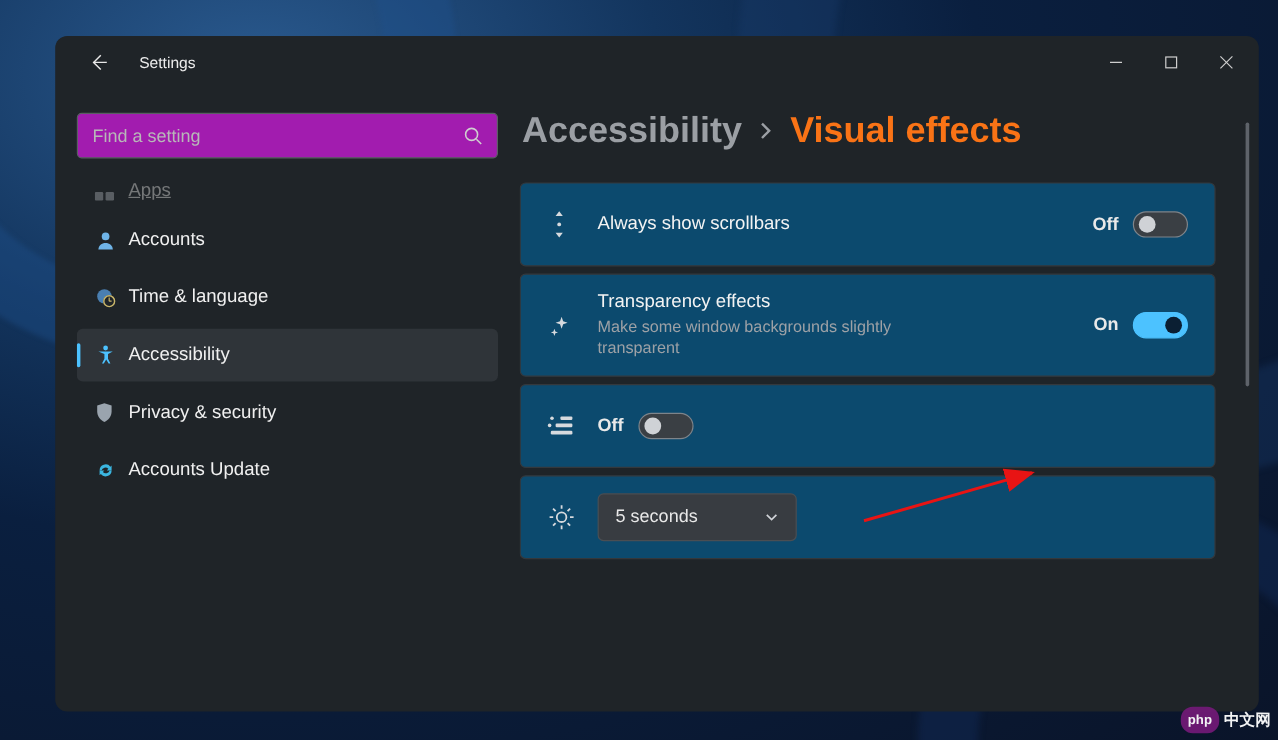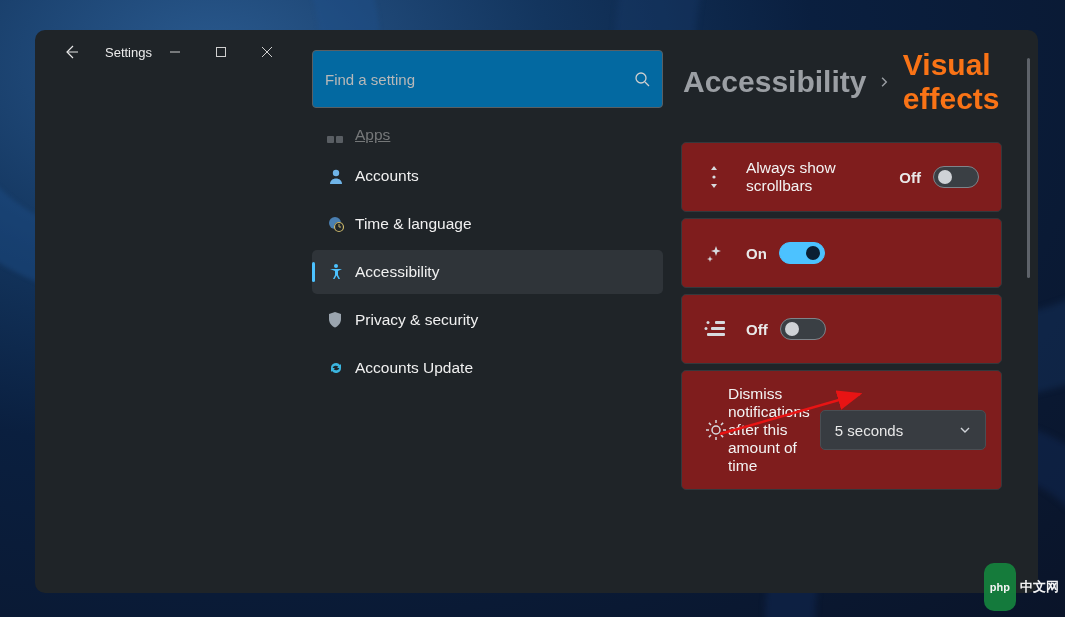"Settings" .window { flex-direction: row -> column; left: 35px -> 46px }
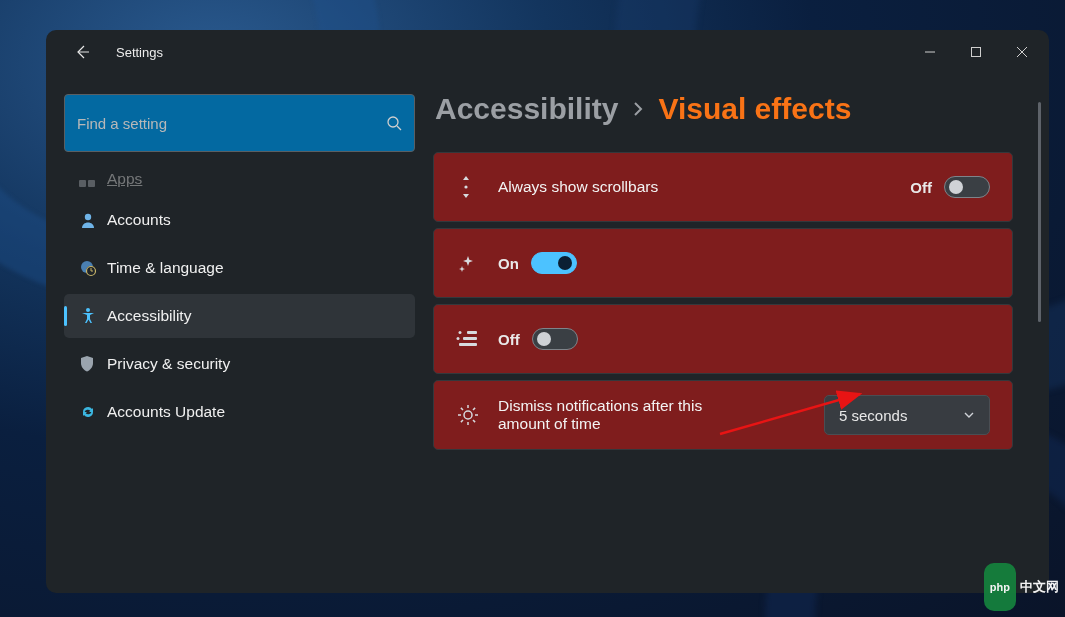"Find a setting" .search { background: #0369a1 -> #a21caf; height: 58px -> 38px }
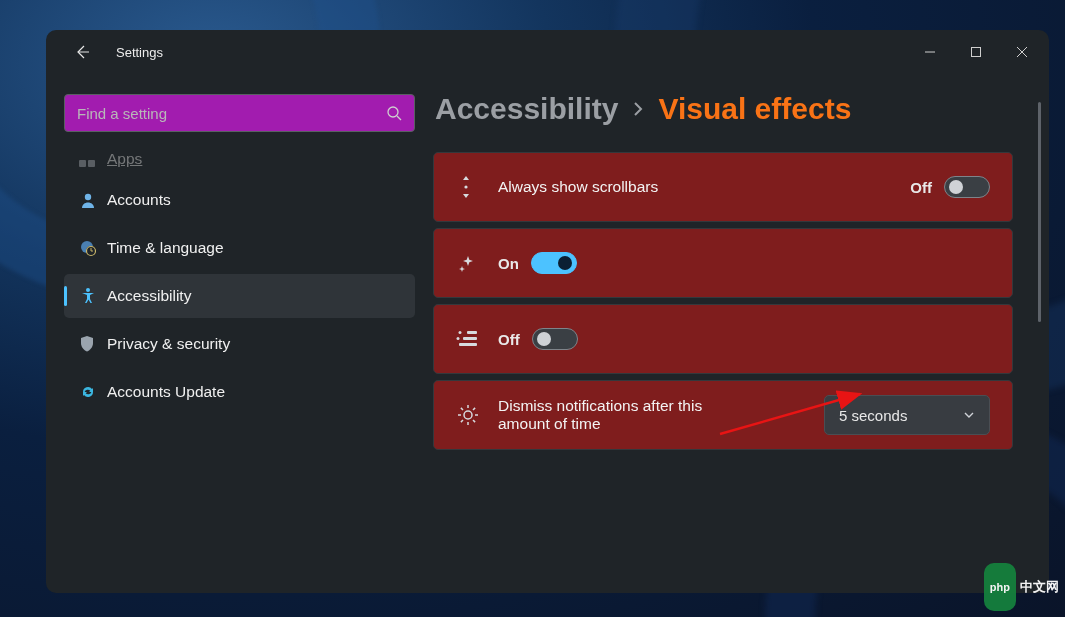"Always show scrollbars" .card { background: #7f1d1d -> #0c4a6e }
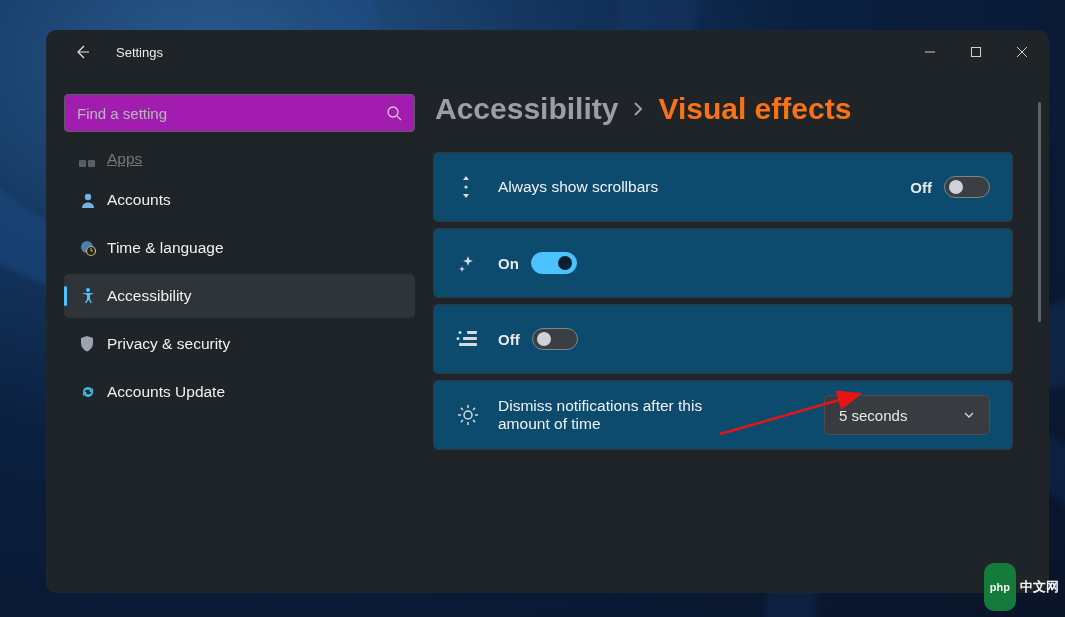"Transparency effects" div.ctext { html: none -> <div> <div>Transparency effects</div> <div>Make some window backgrounds slightly transparent</div> </div> }
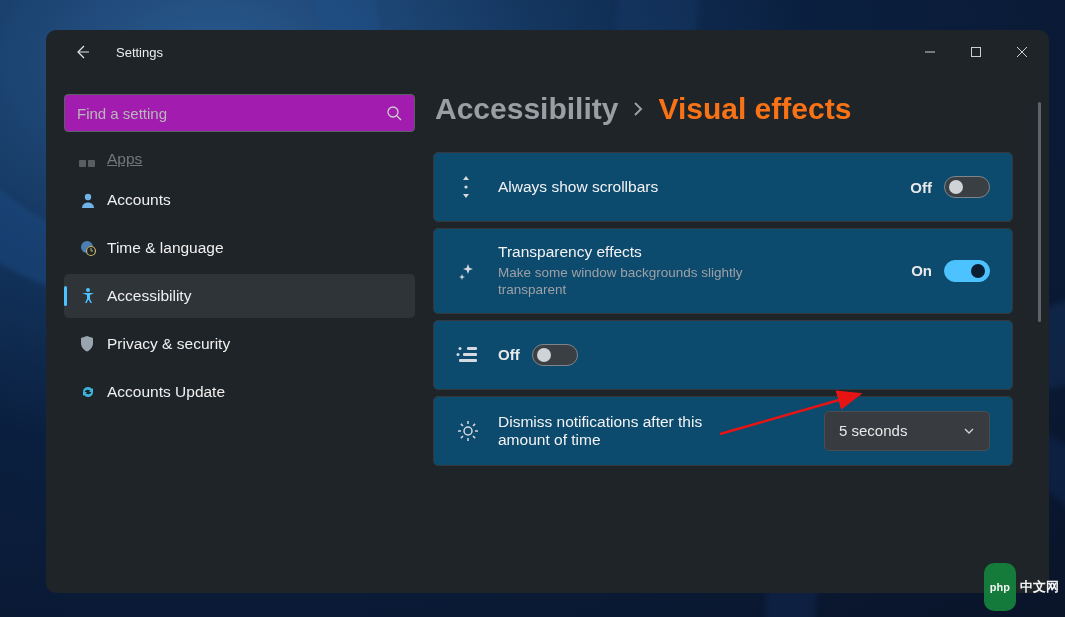"Dismiss notifications after this amount" div.ctext { html: <div> <div>Dismiss notifications after this amount of time</div> </div> -> none }
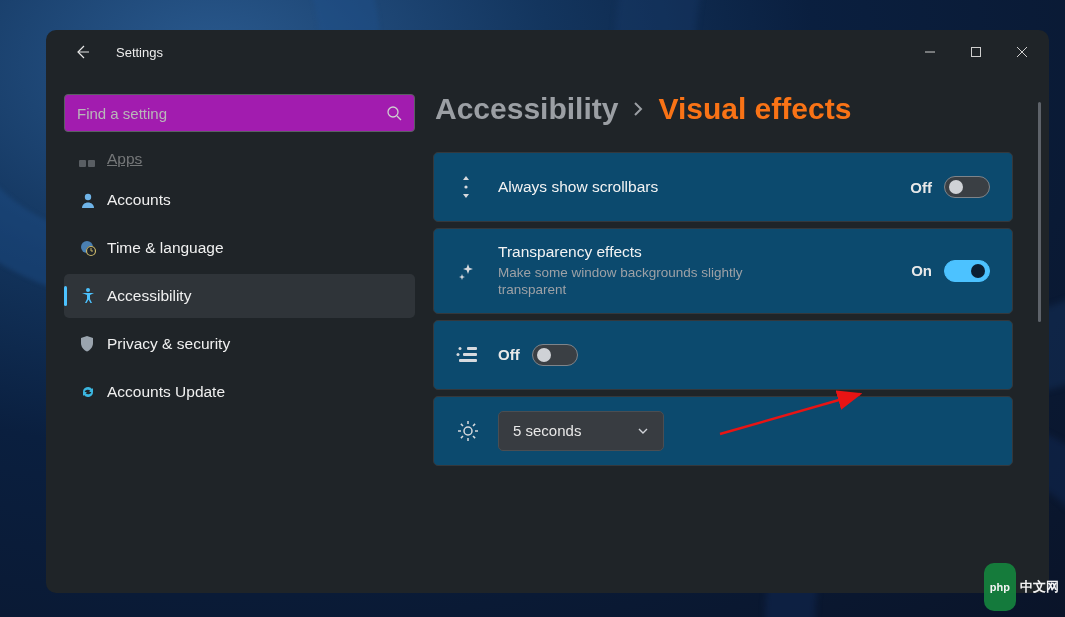"php" .wm .badge { background: #15803d -> #701a75; padding: 18px 6px -> 5px 6px }
